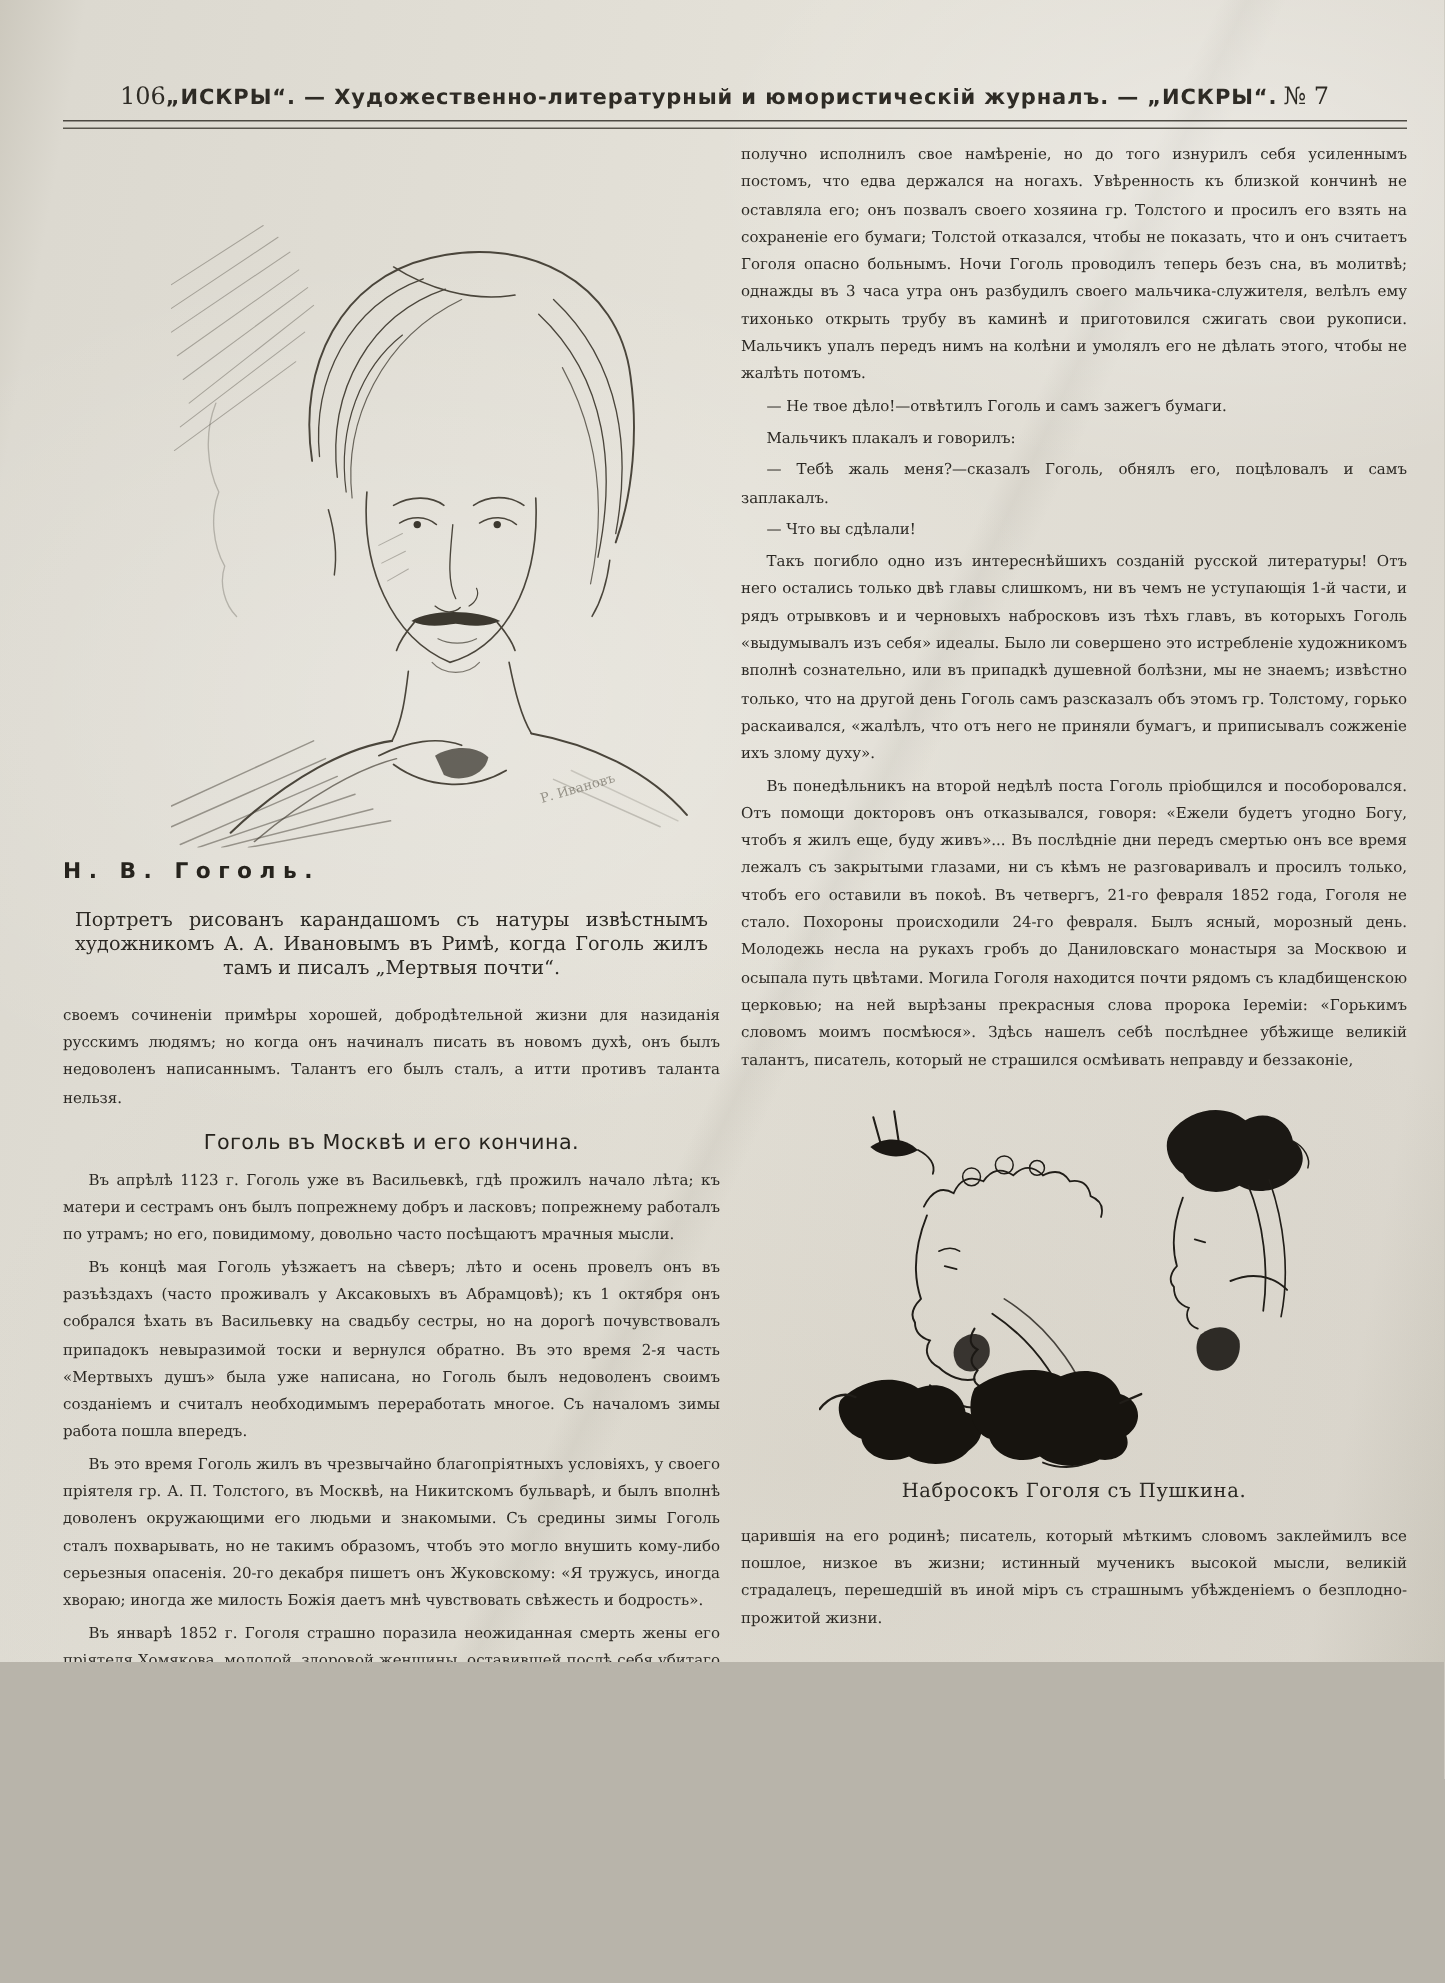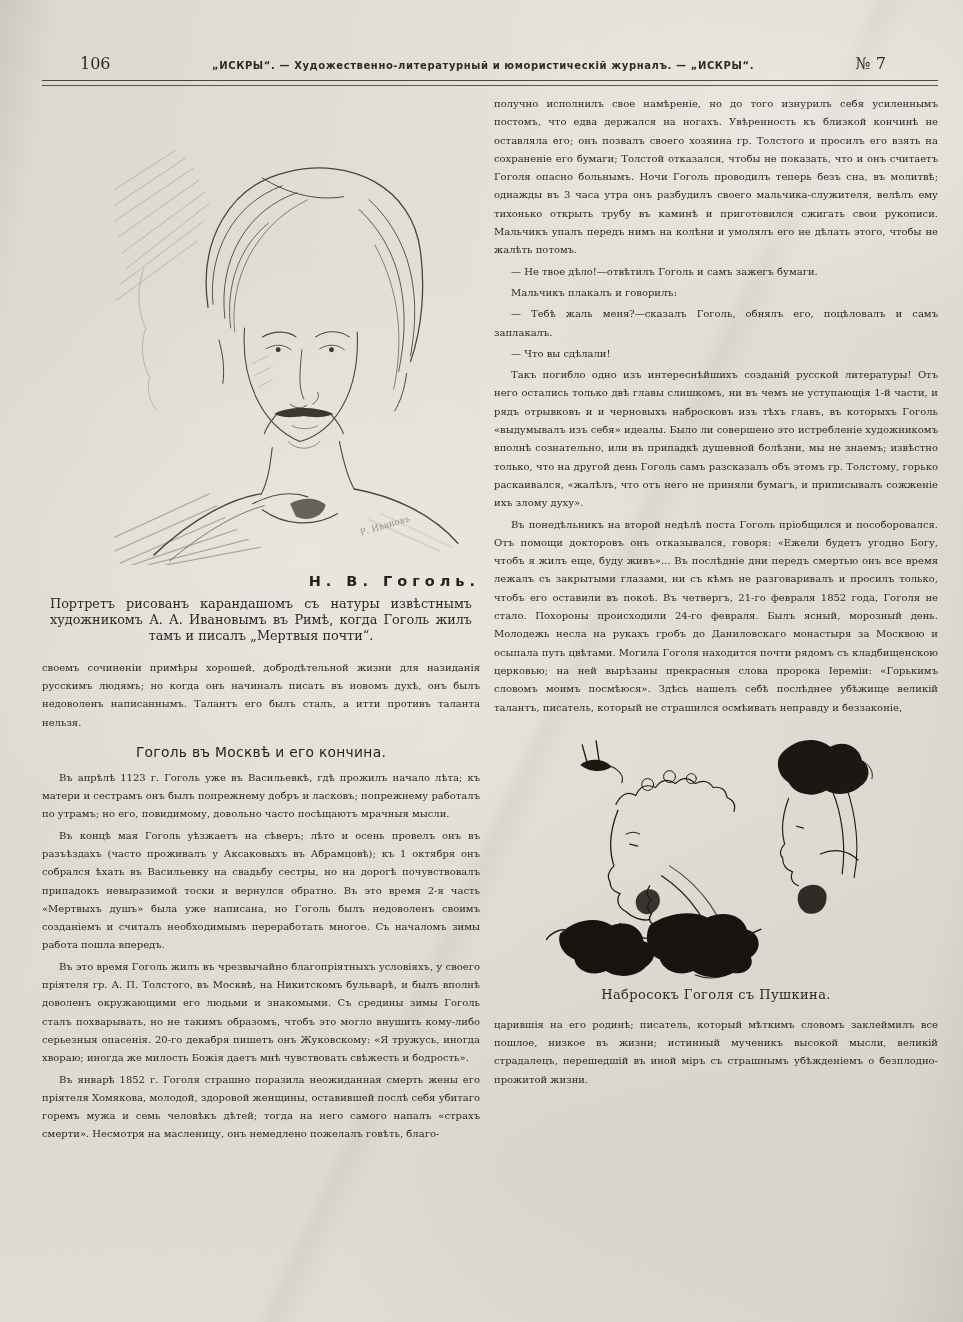"106" .page { height: 1322px -> 1108px }
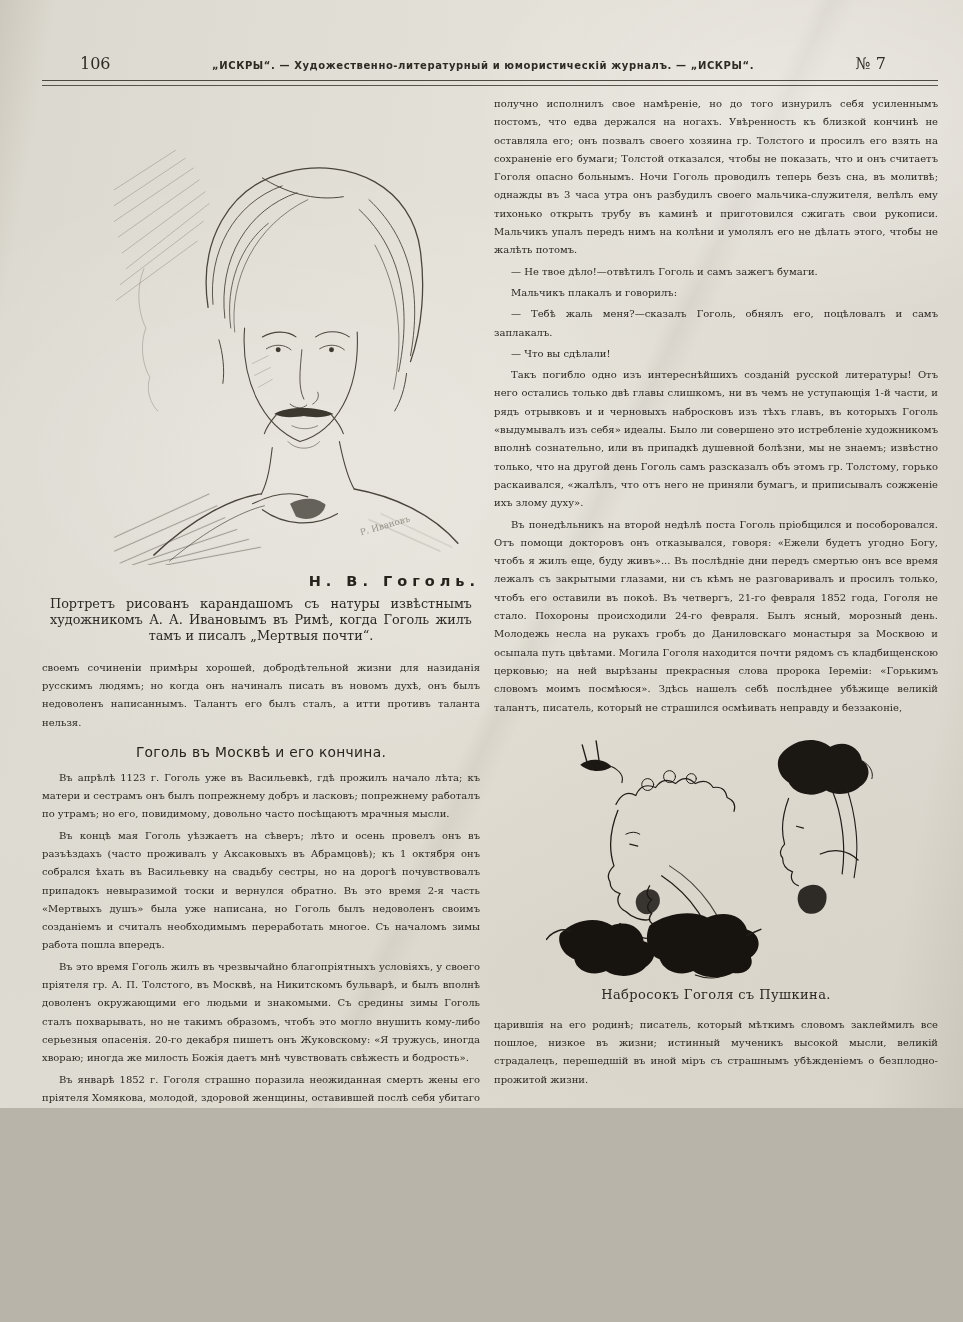"„ИСКРЫ“. — Художественно-литературный и" .masthead { font-size: 10px -> 14px; text-align: center -> left }
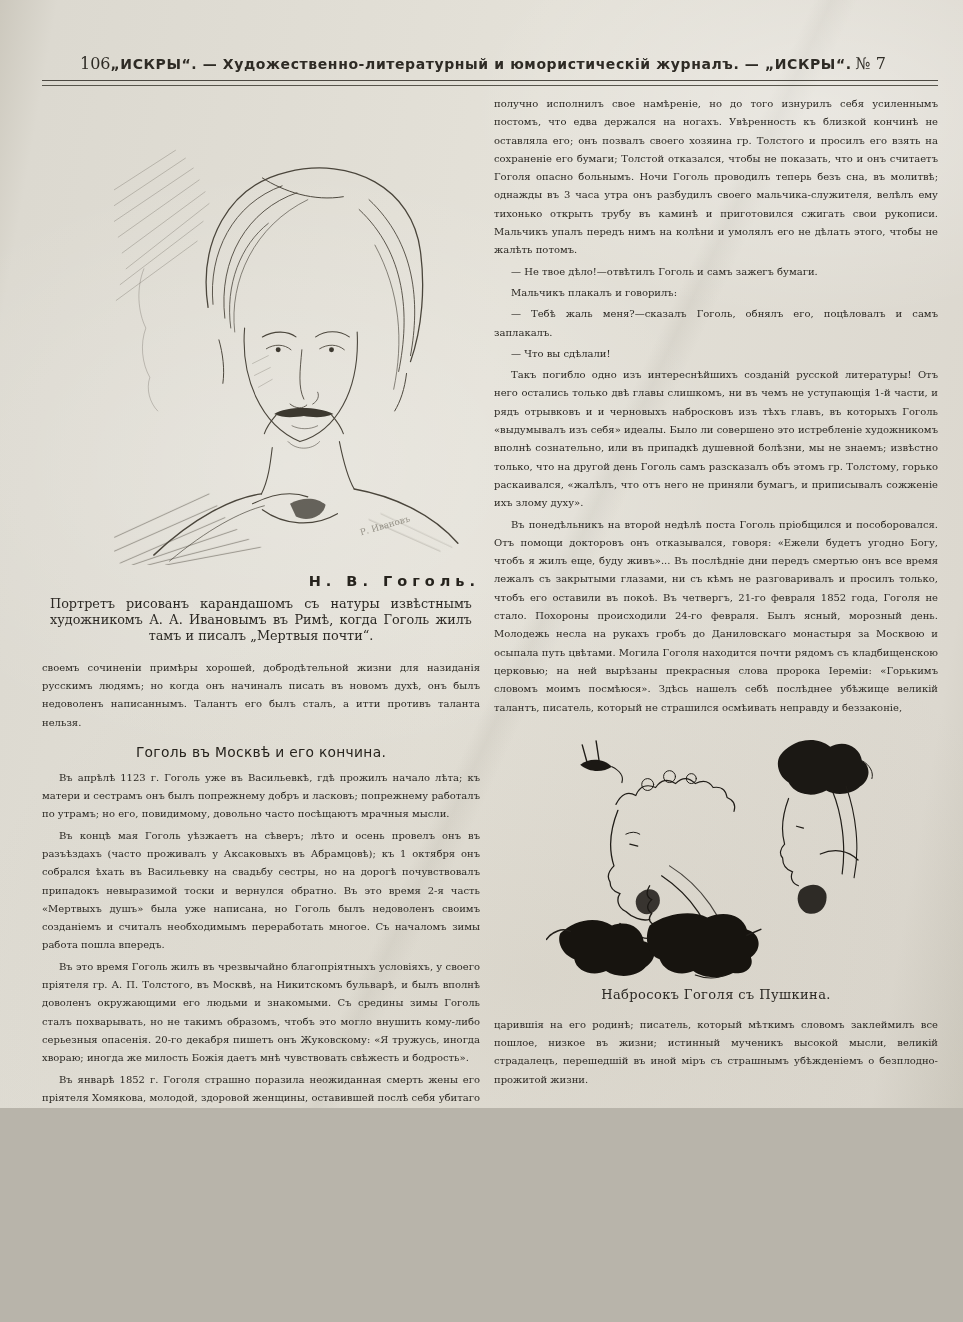"Н. В. Гоголь." .portrait-title { margin: 8px 0 7px -> 8px 0 17px; text-align: right -> left }
